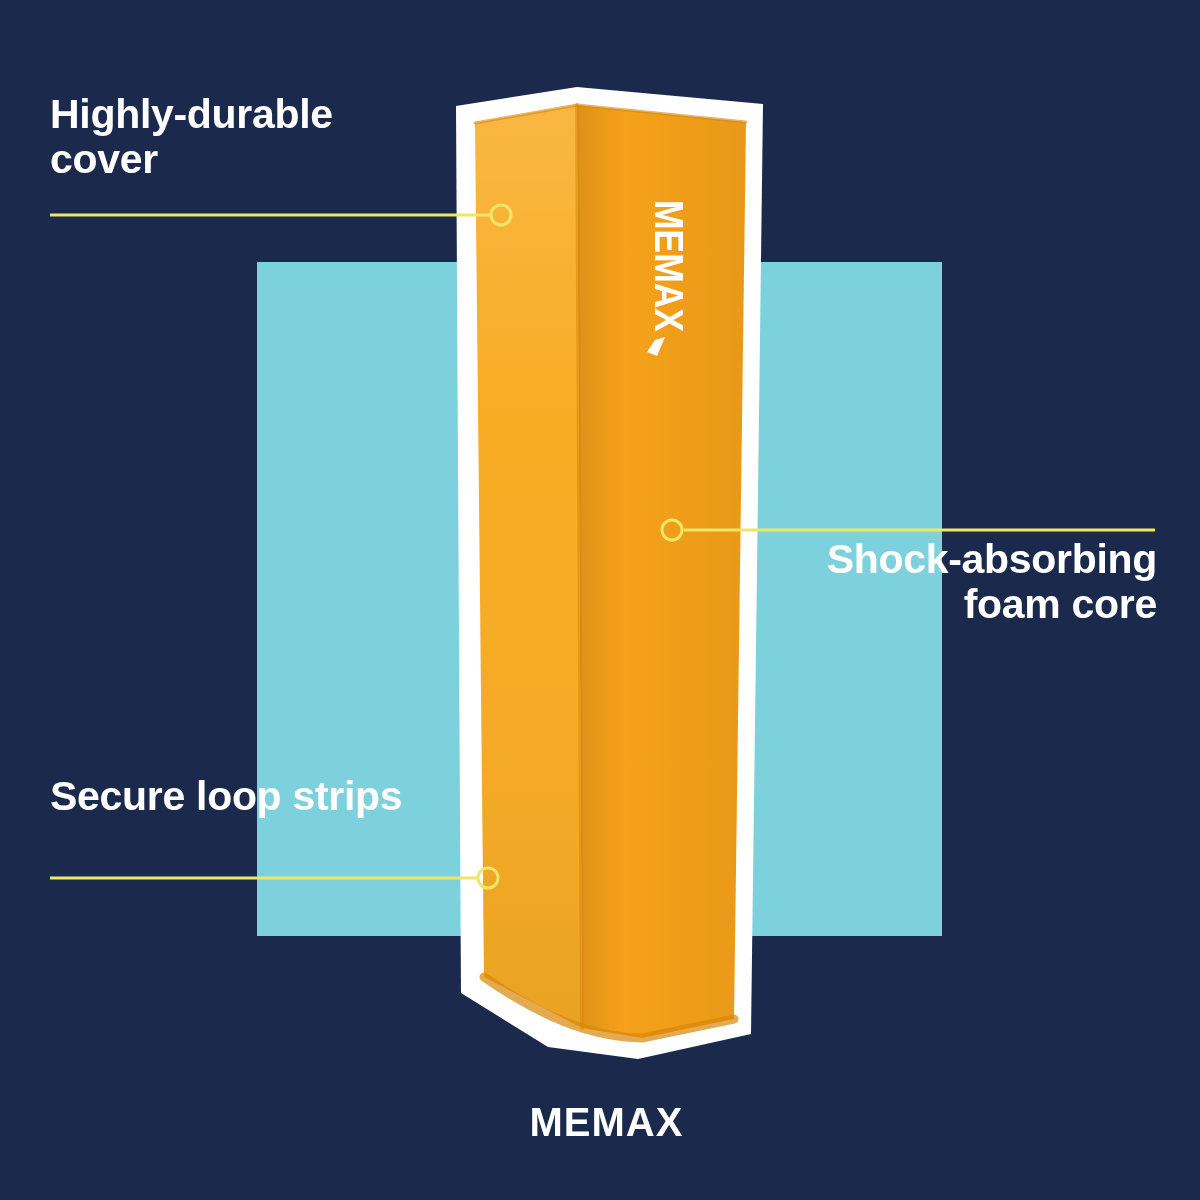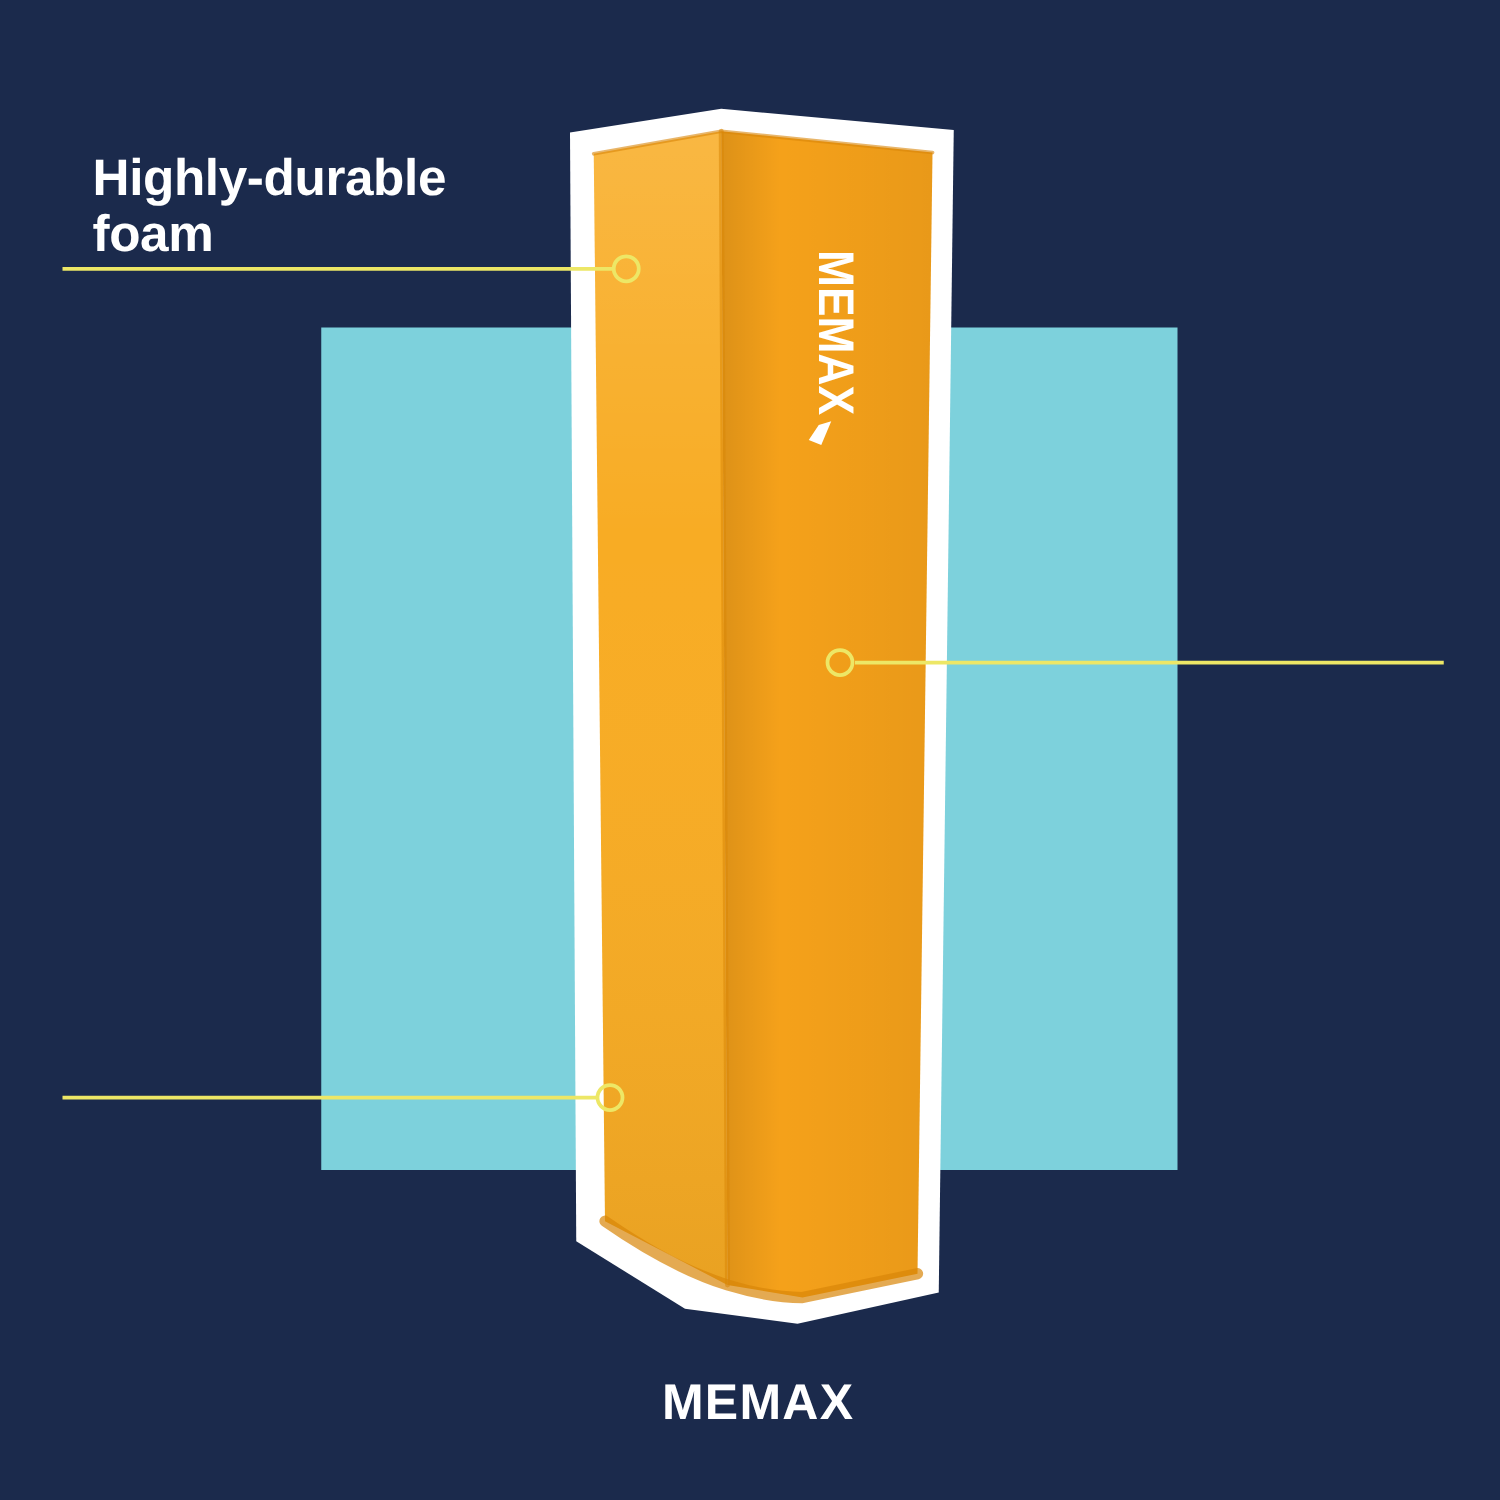"Highly-durable" .label-tl { margin-left: 24px -> none; top: 120px -> 92px }
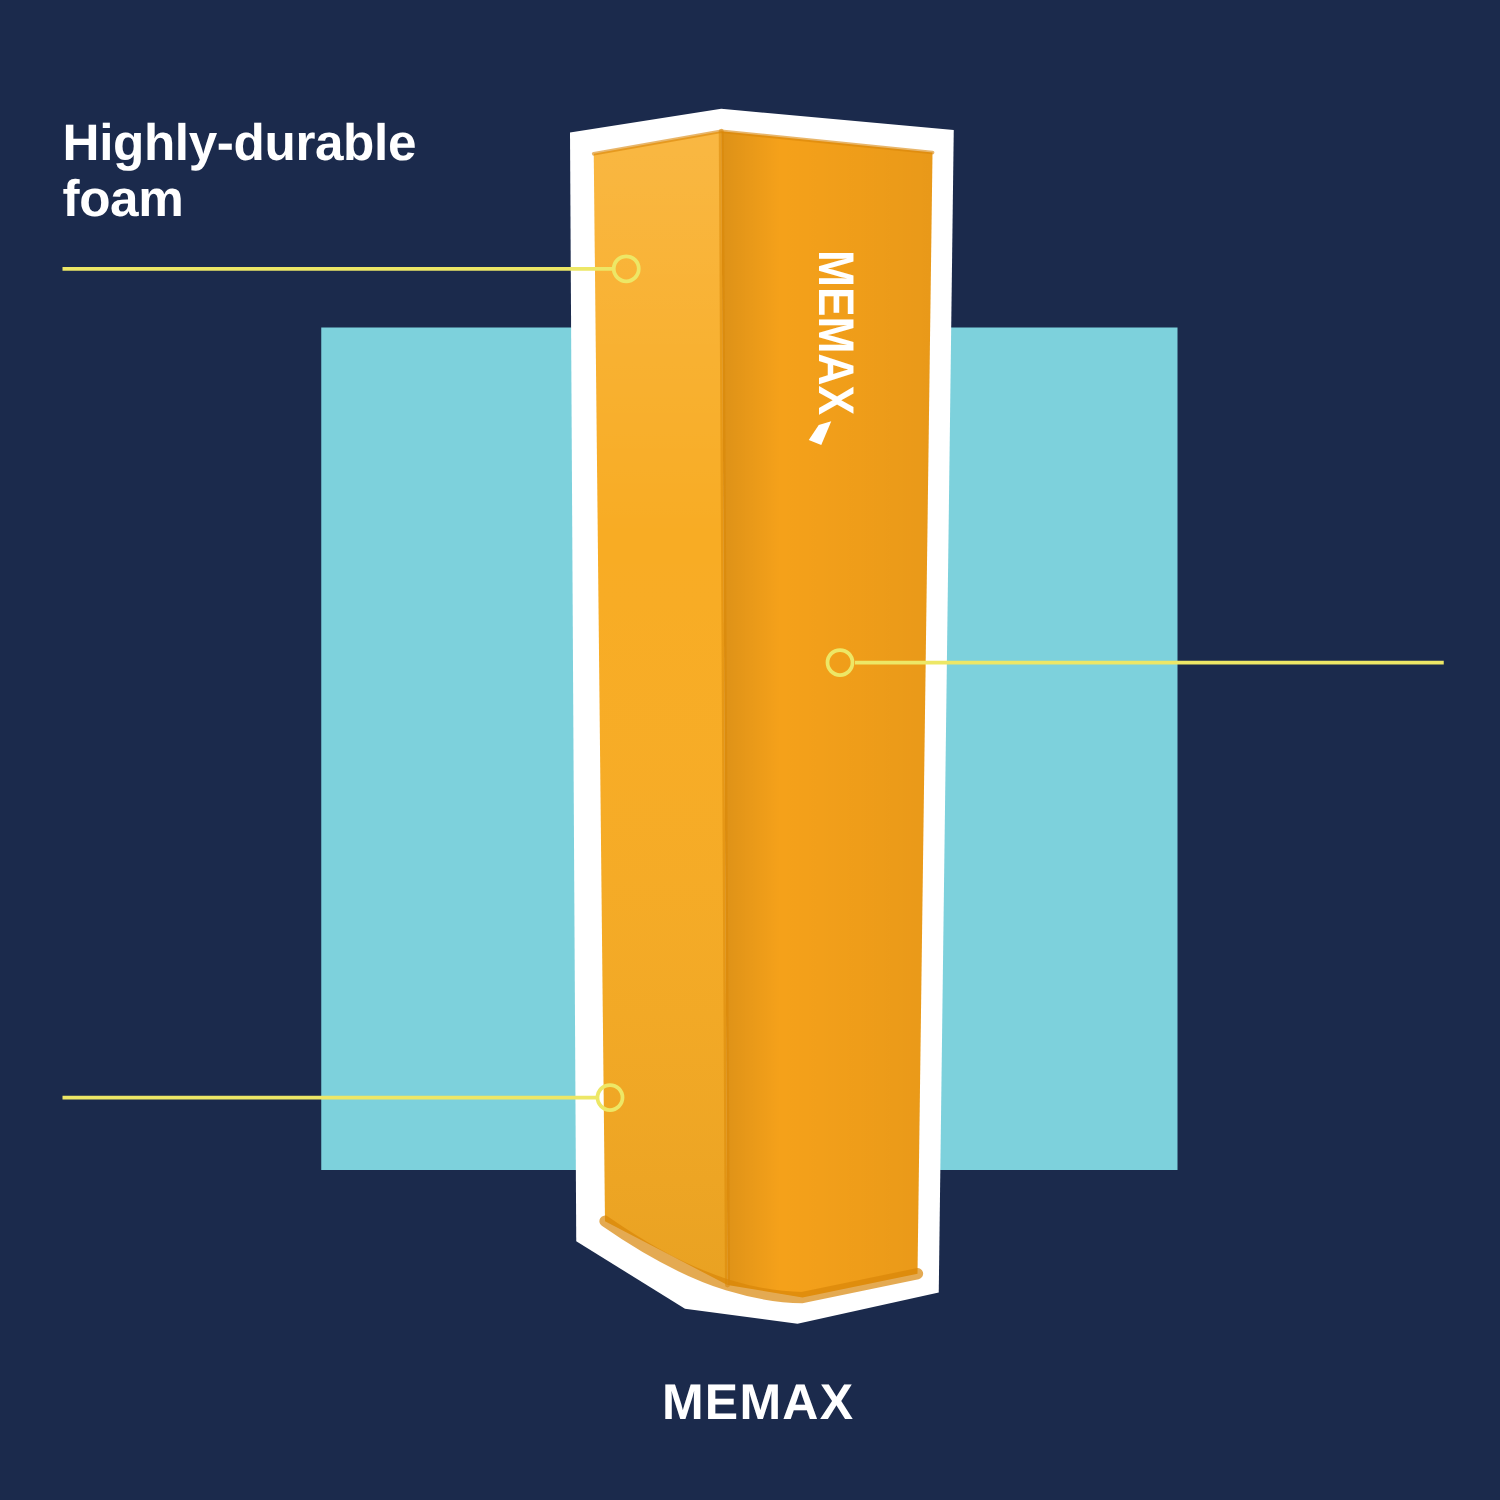"foam" div { text: foam -> cover }
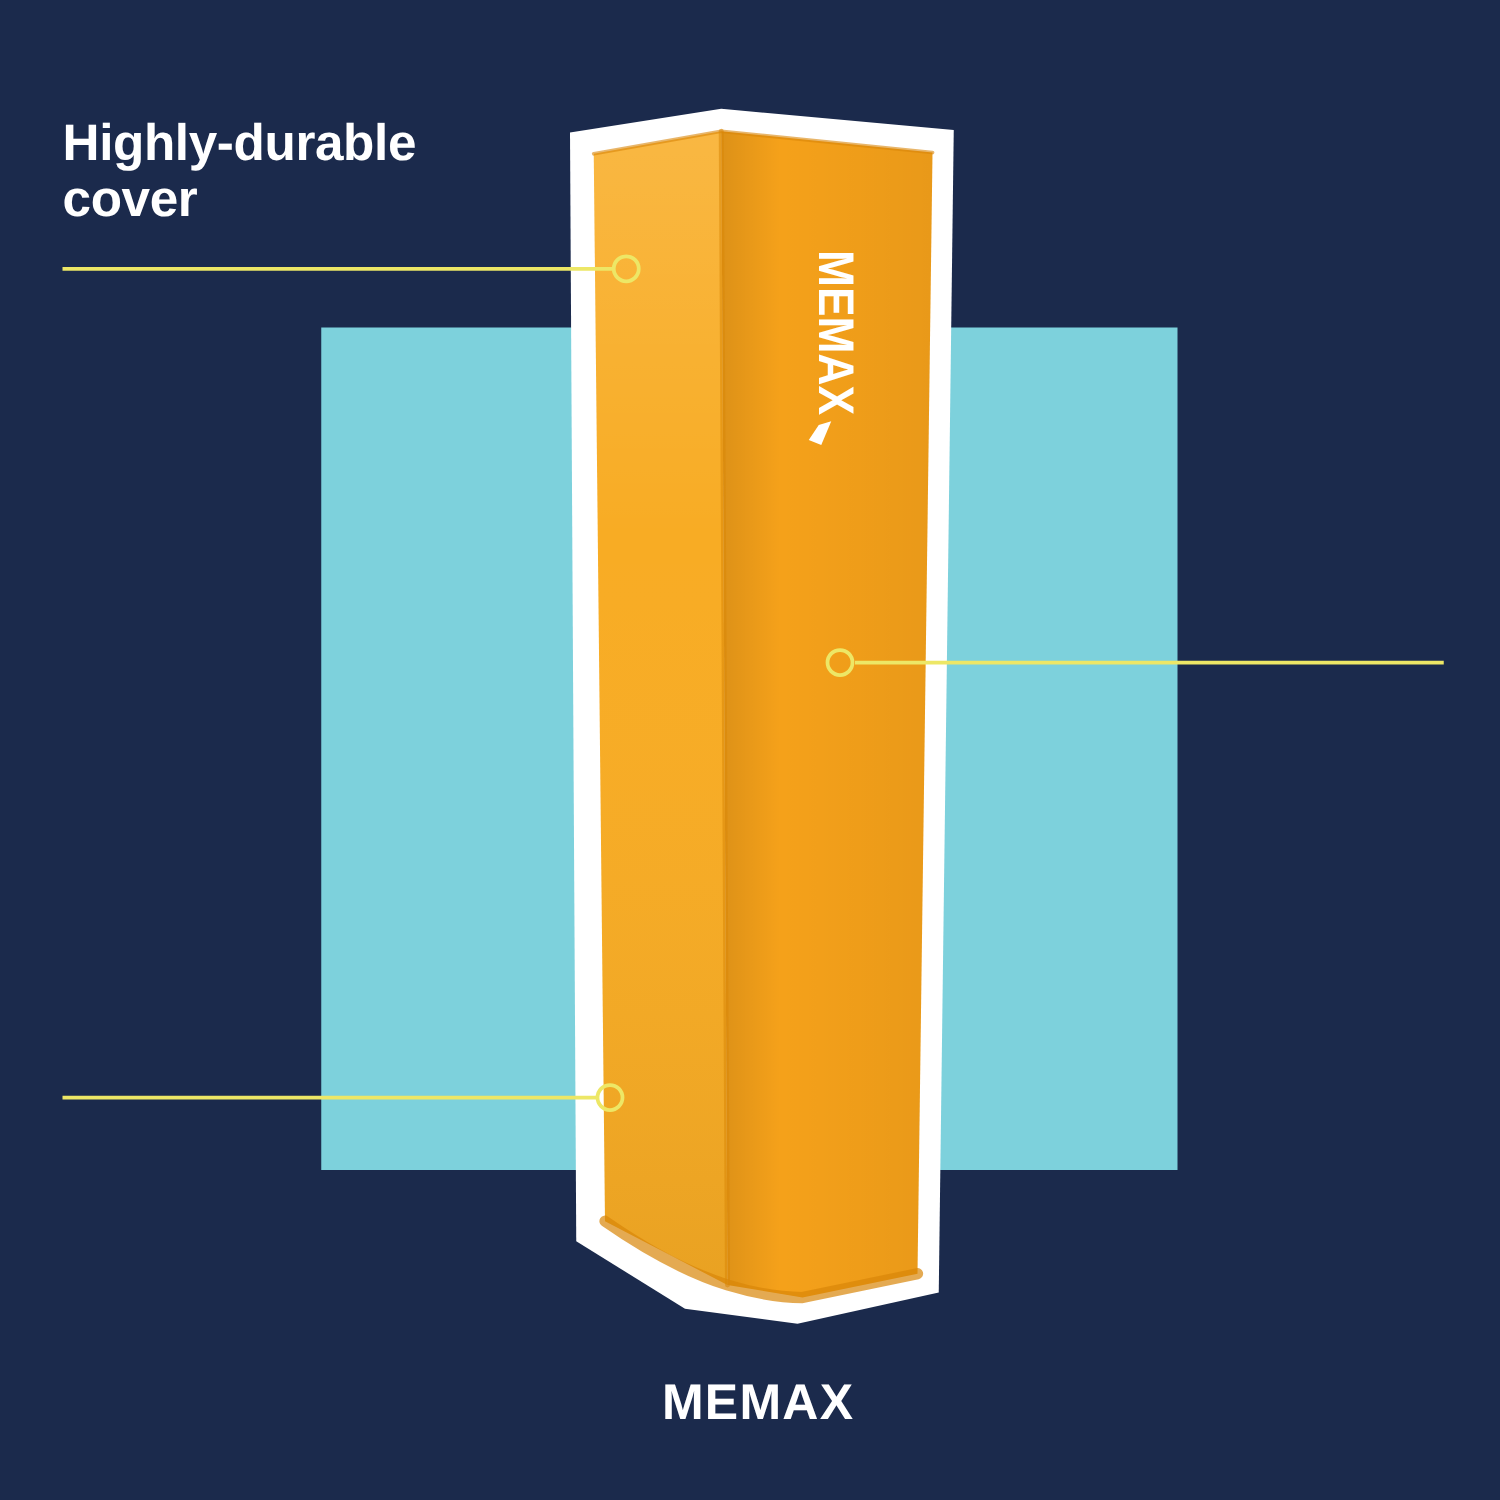"Shock-absorbing" div.label { html: none -> <div> <div>Shock-absorbing</div> <div>foam core</div> </div> }
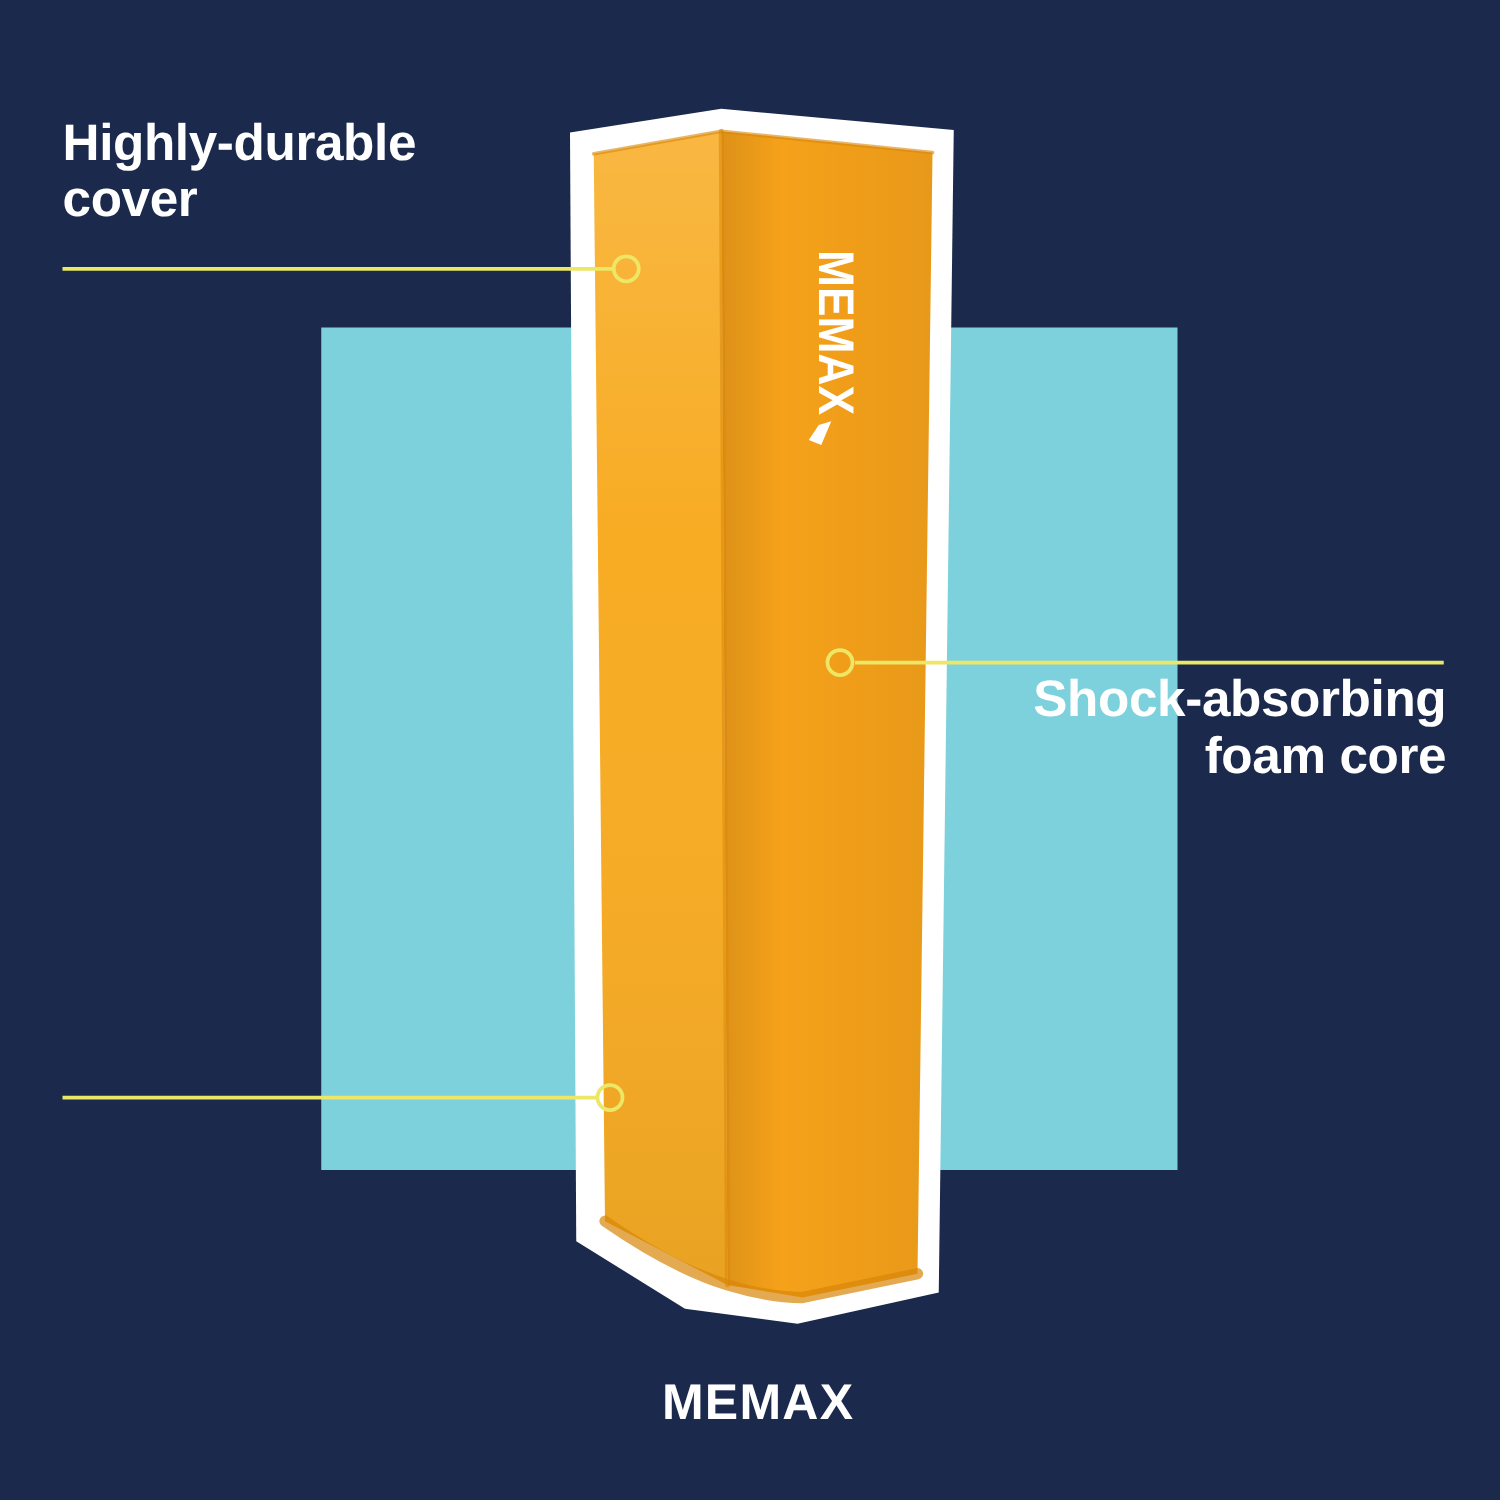"Secure loop strips" div { html: none -> <div>Secure loop strips</div> }
